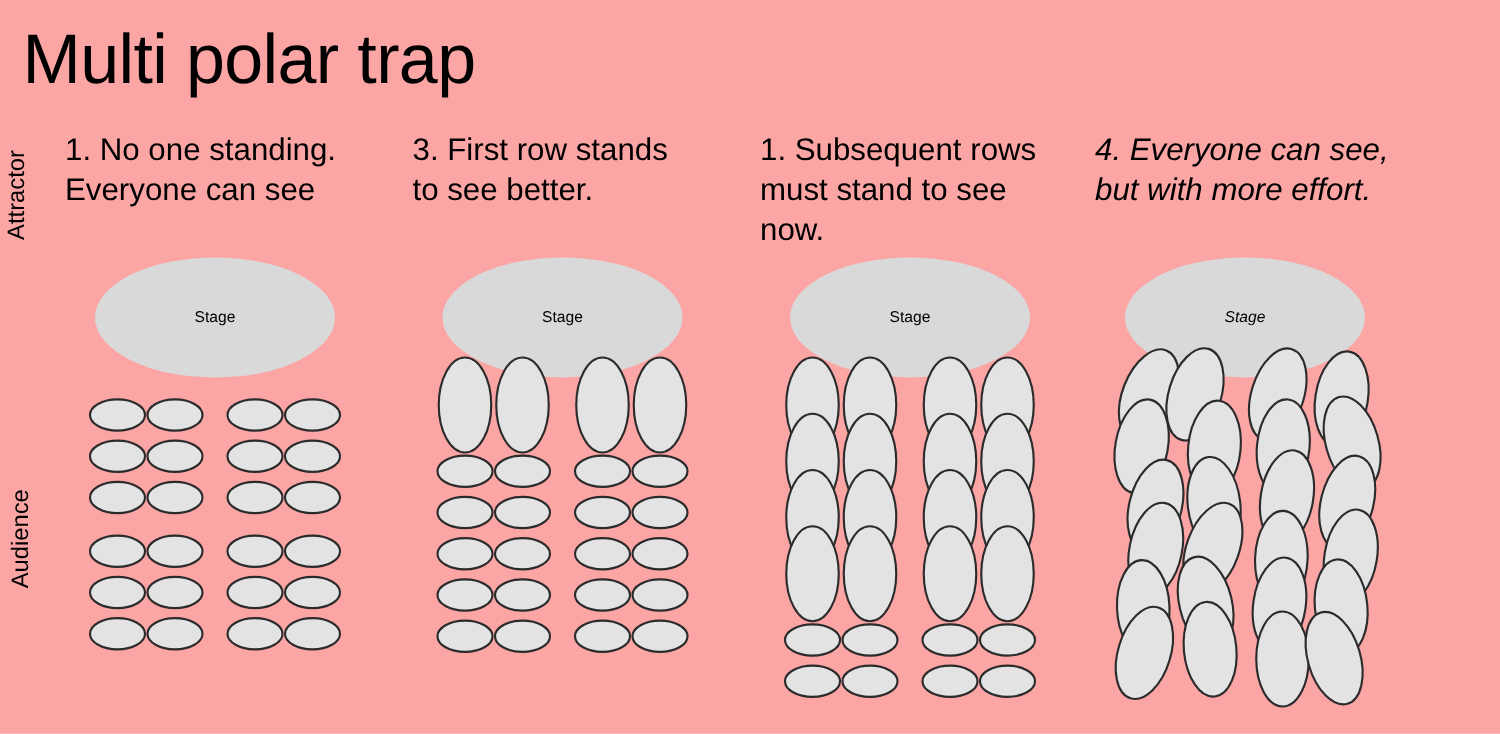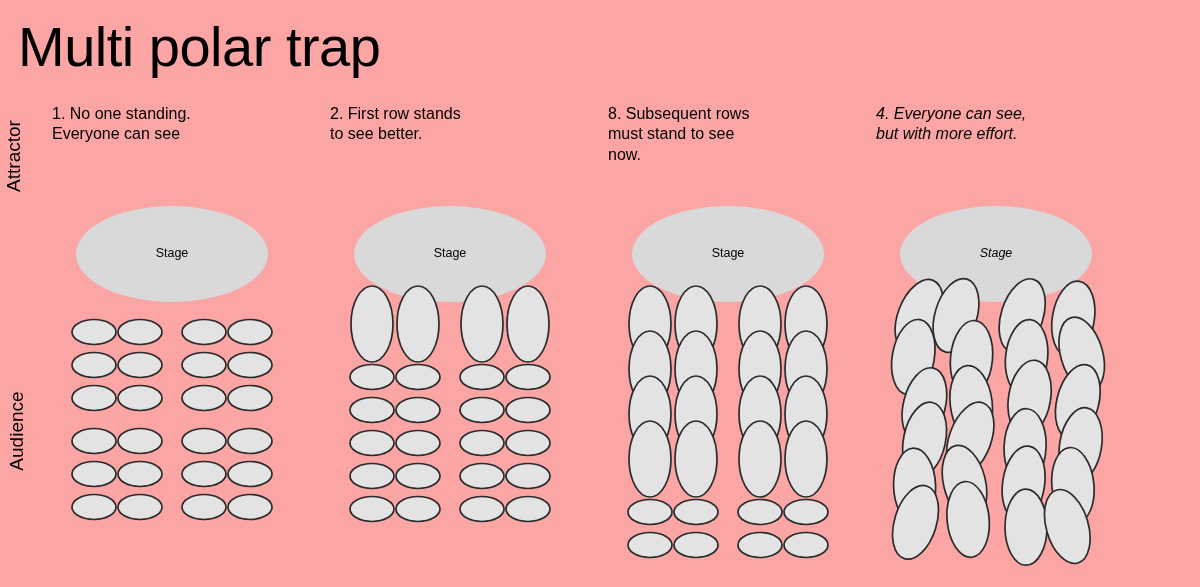"1. No one standing." .panel-caption { font-size: 16px -> 25px }
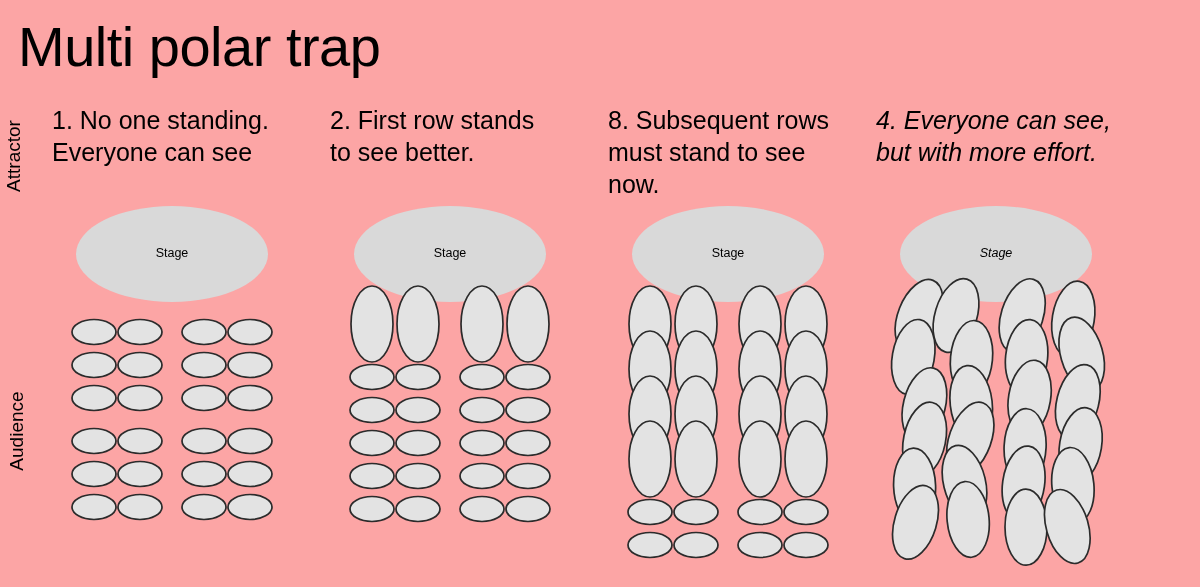"2. First row stands" div.panel-caption { text: 2 -> 3 }
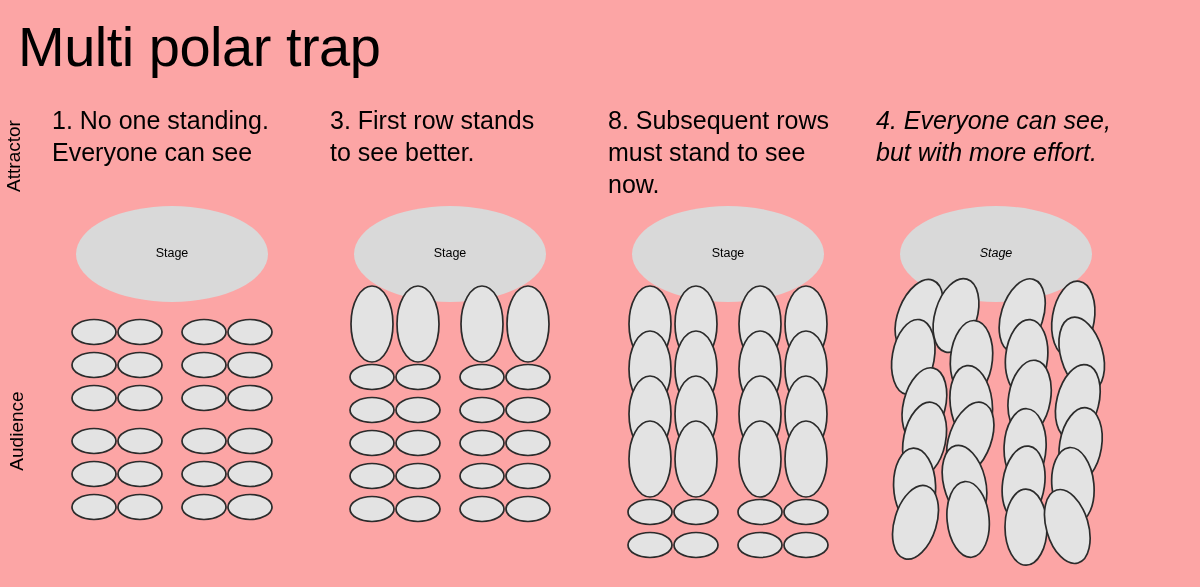"8. Subsequent rows" div.panel-caption { text: 8 -> 1 }
